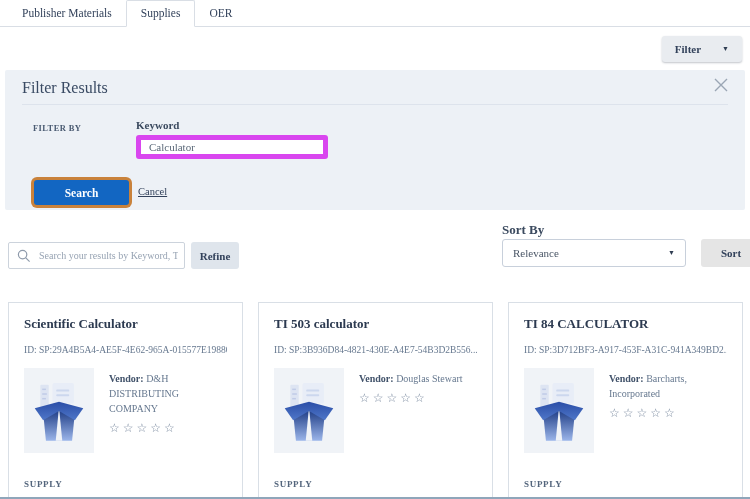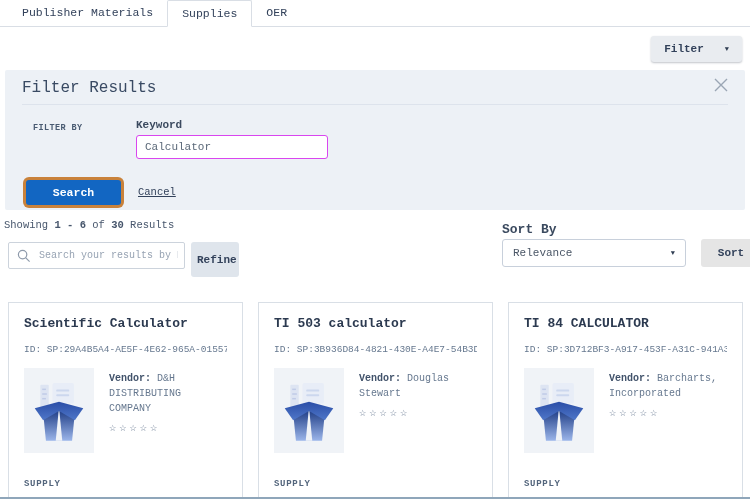"Publisher Materials" .page { font-family: Liberation Mono, monospace -> Liberation Serif, serif }
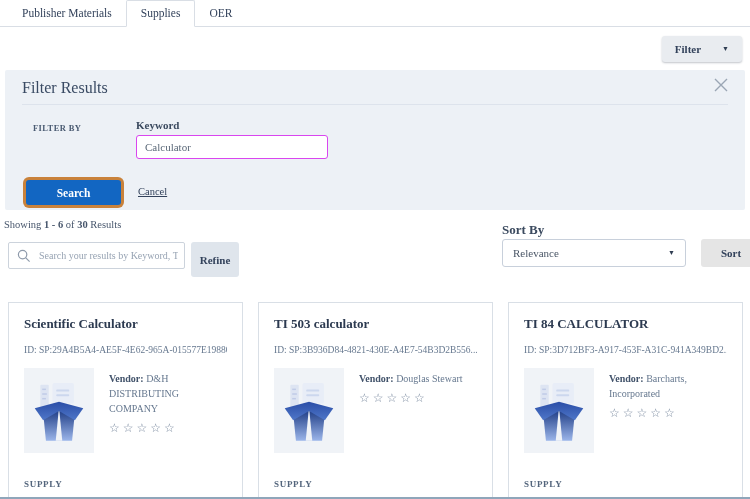"Calculator" .fp-input { border: 1px solid #d946ef -> 5px solid #d946ef }
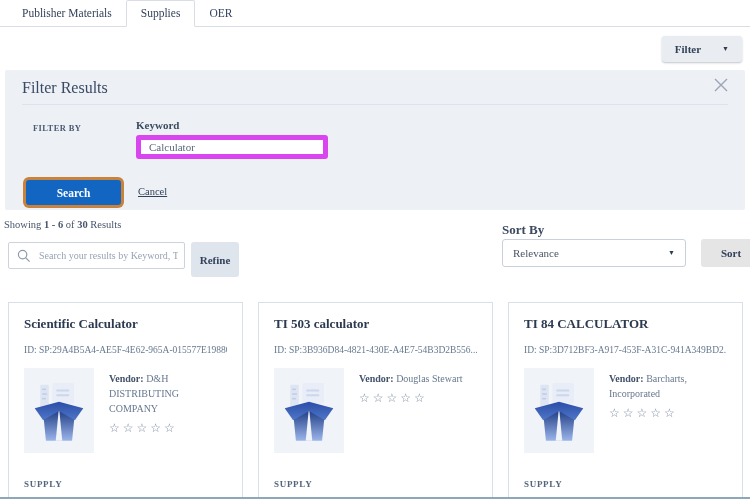"Search" .fp-search { left: 21px -> 29px }
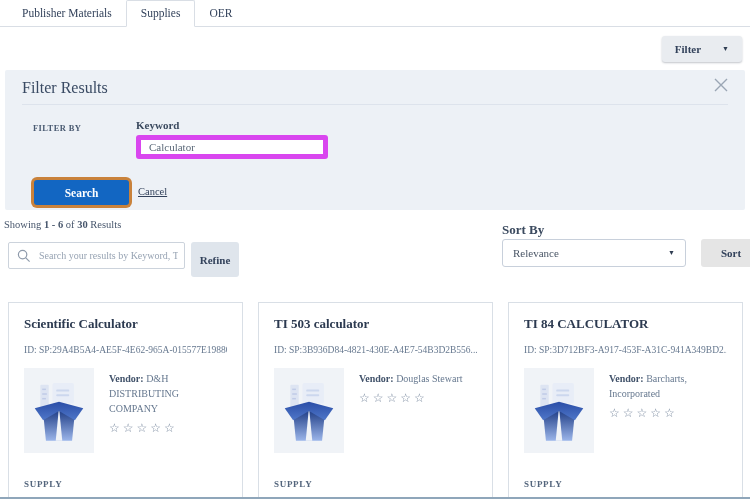"Showing 1 - 6 of" div.showing { html: <div> <span>Showing</span> <b>1 - 6</b> <span>of</span> <b>30</b> <span>Results</span> </div> -> none }
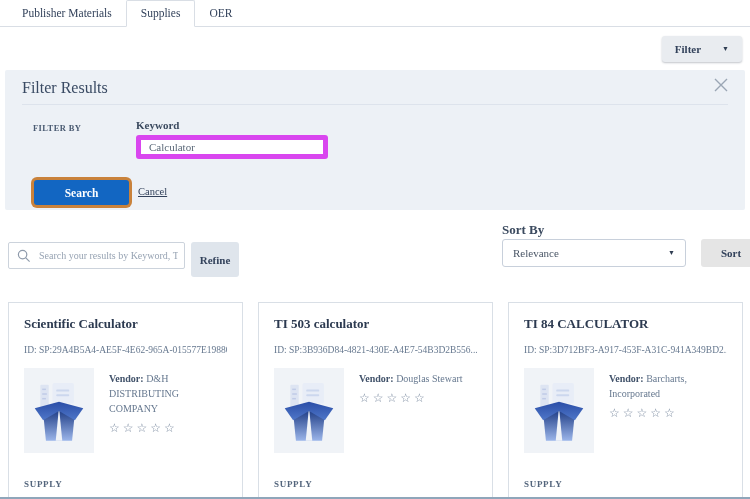"Refine" .refine { height: 35px -> 27px }
